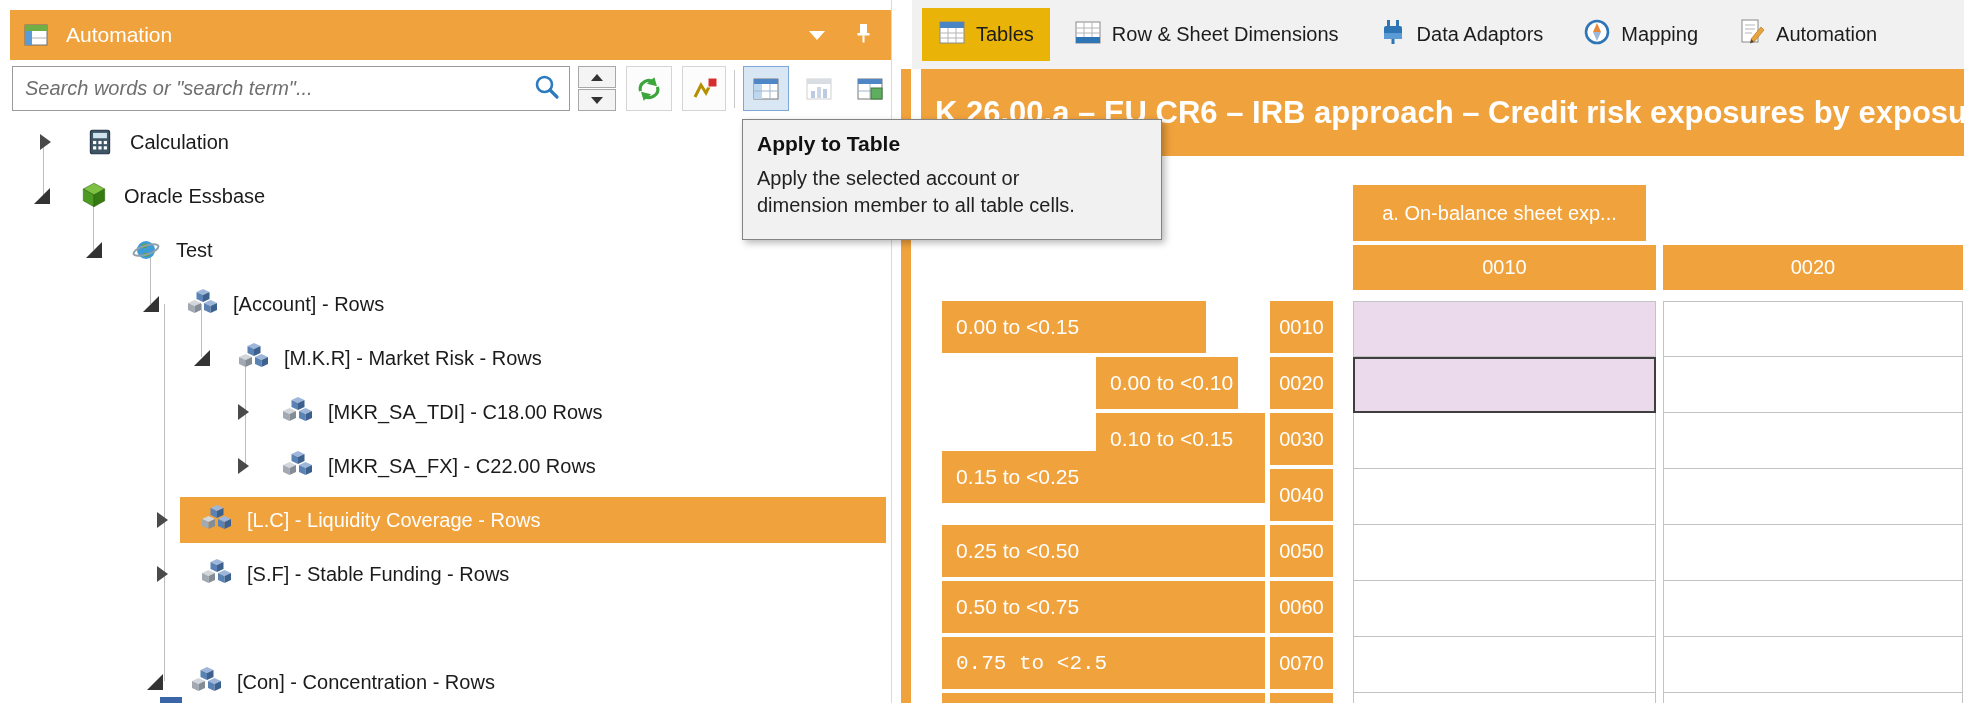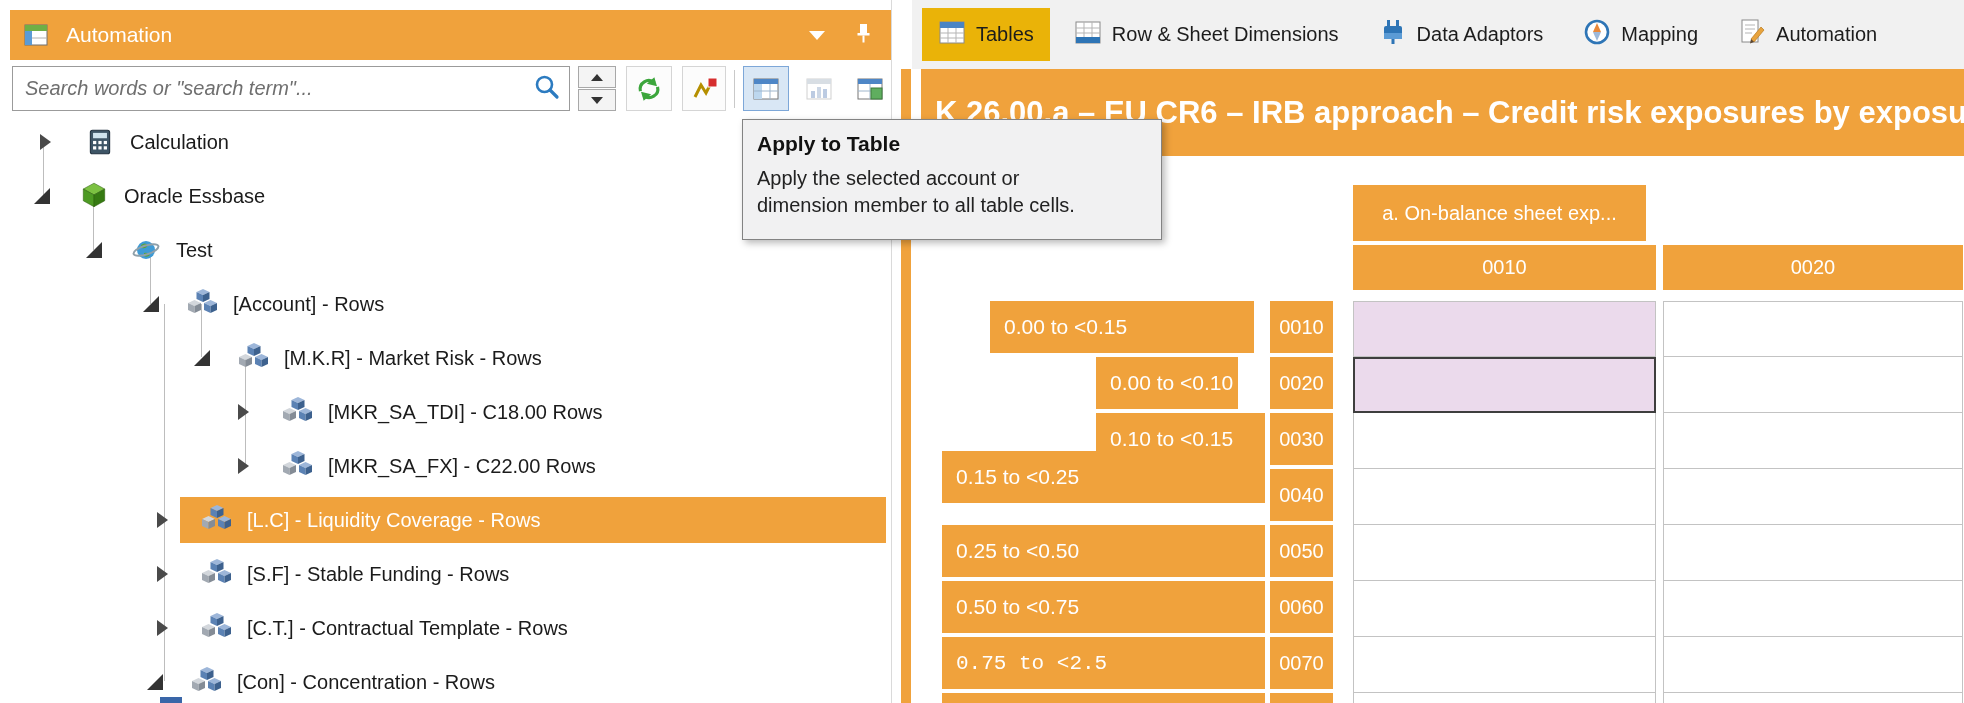"0.00 to <0.15" div.rowh { margin-left: 48px -> none }
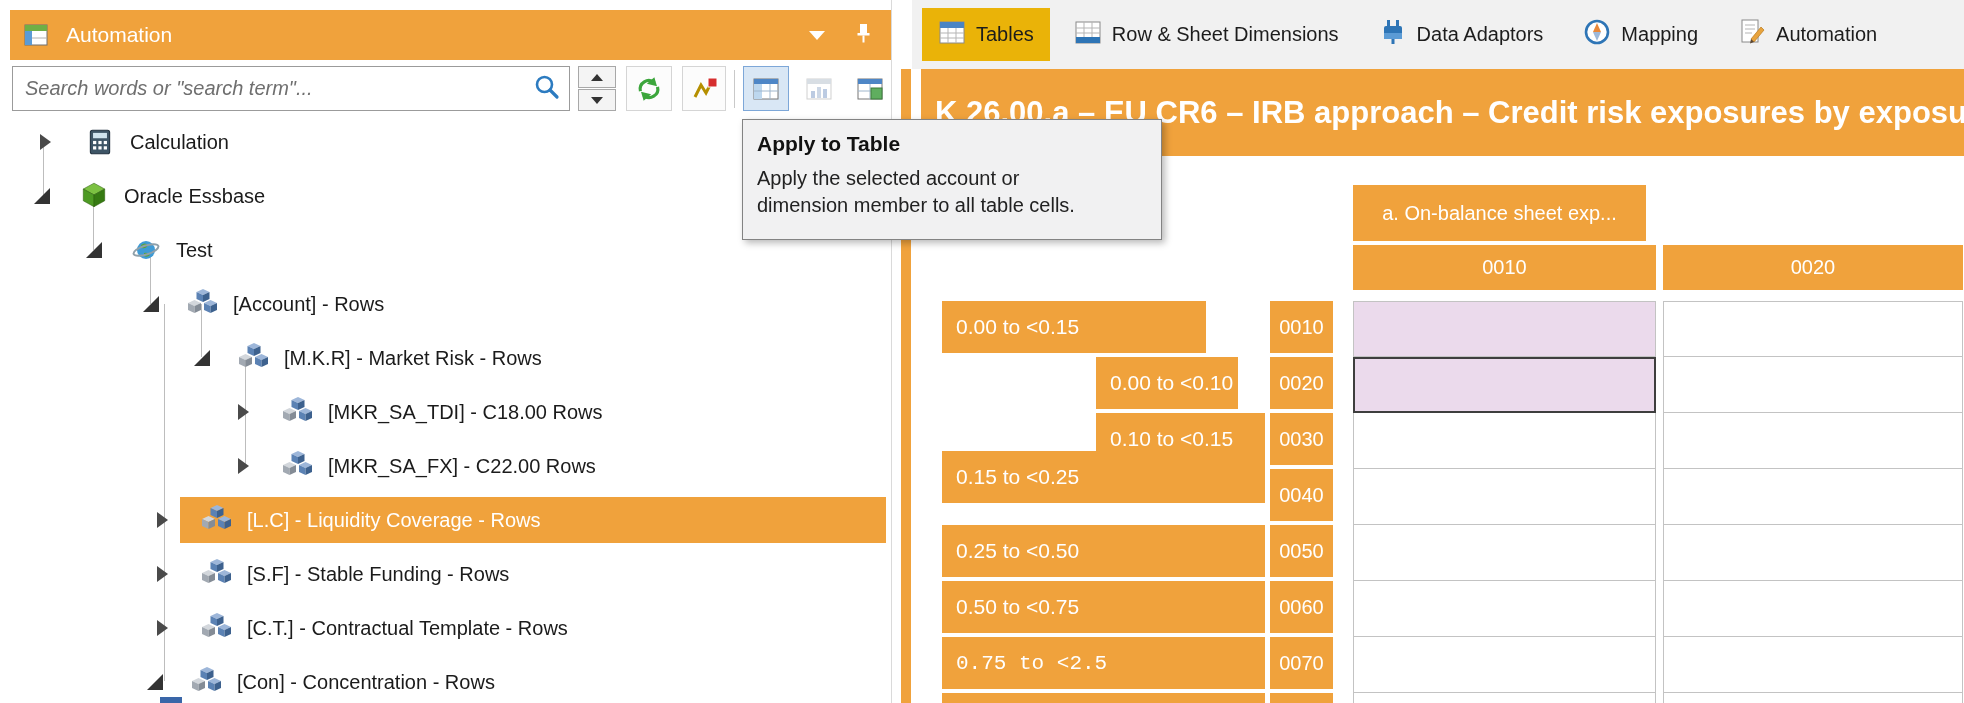"[C.T.] - Contractual Template -" div.tree-row { html: <div> <span></span> <span><svg> <use></use> </svg></span> <span>[C.T.] - Contractual Template - Rows</span> </div> -> none }
